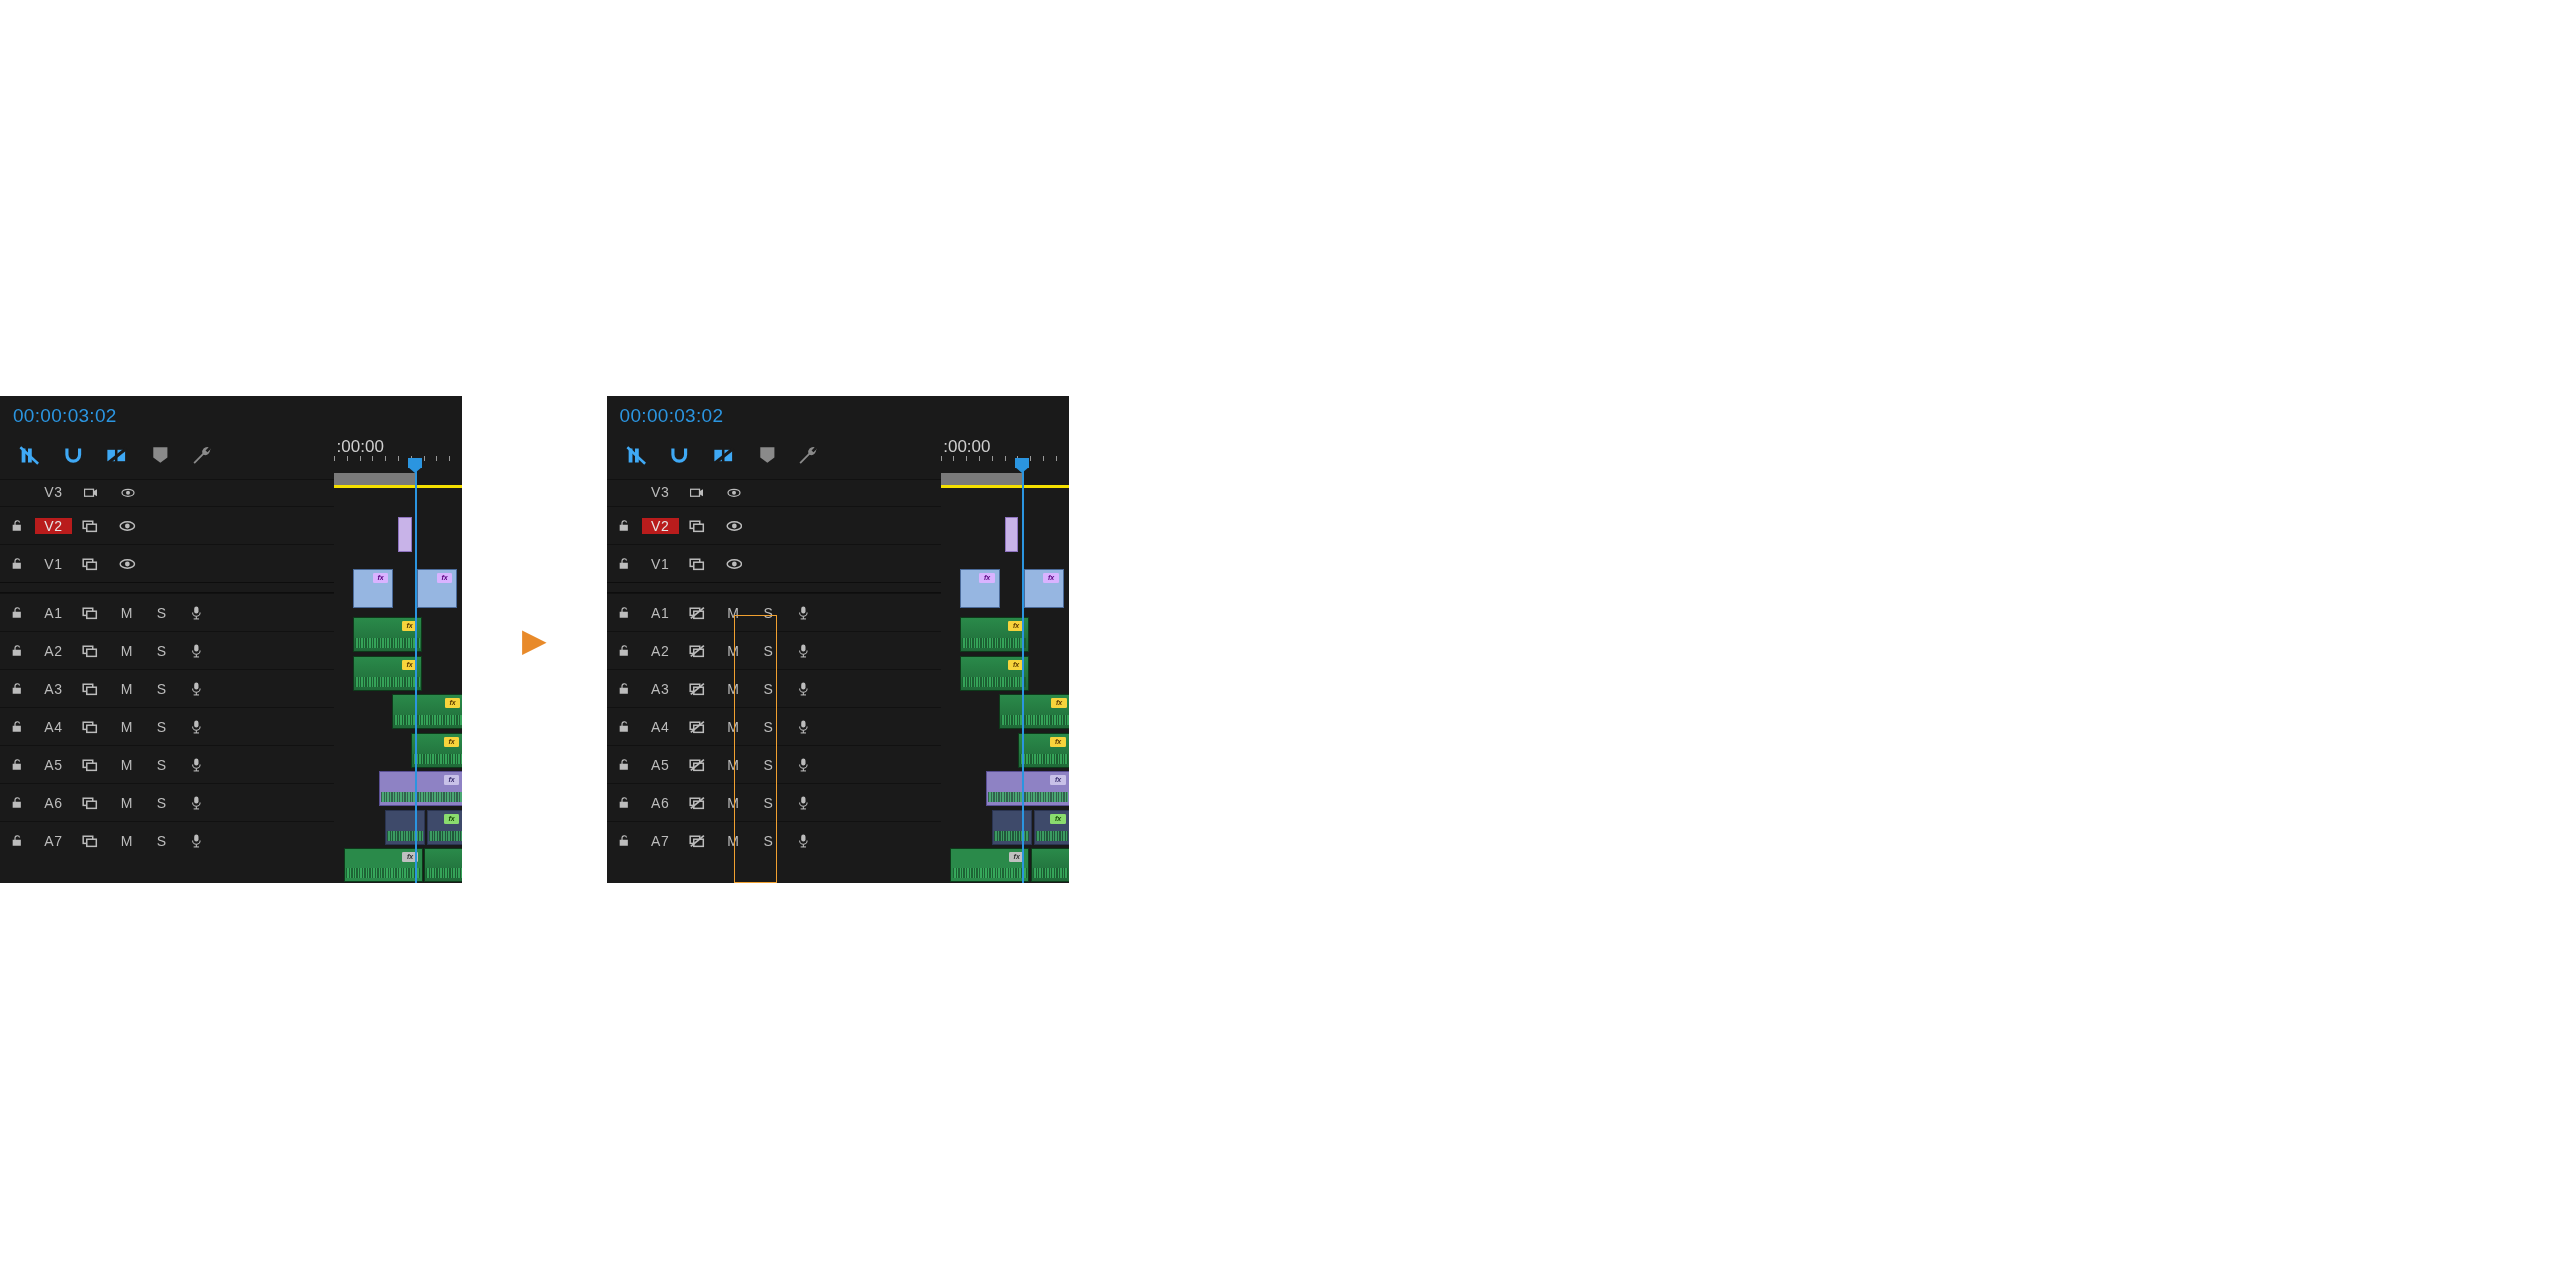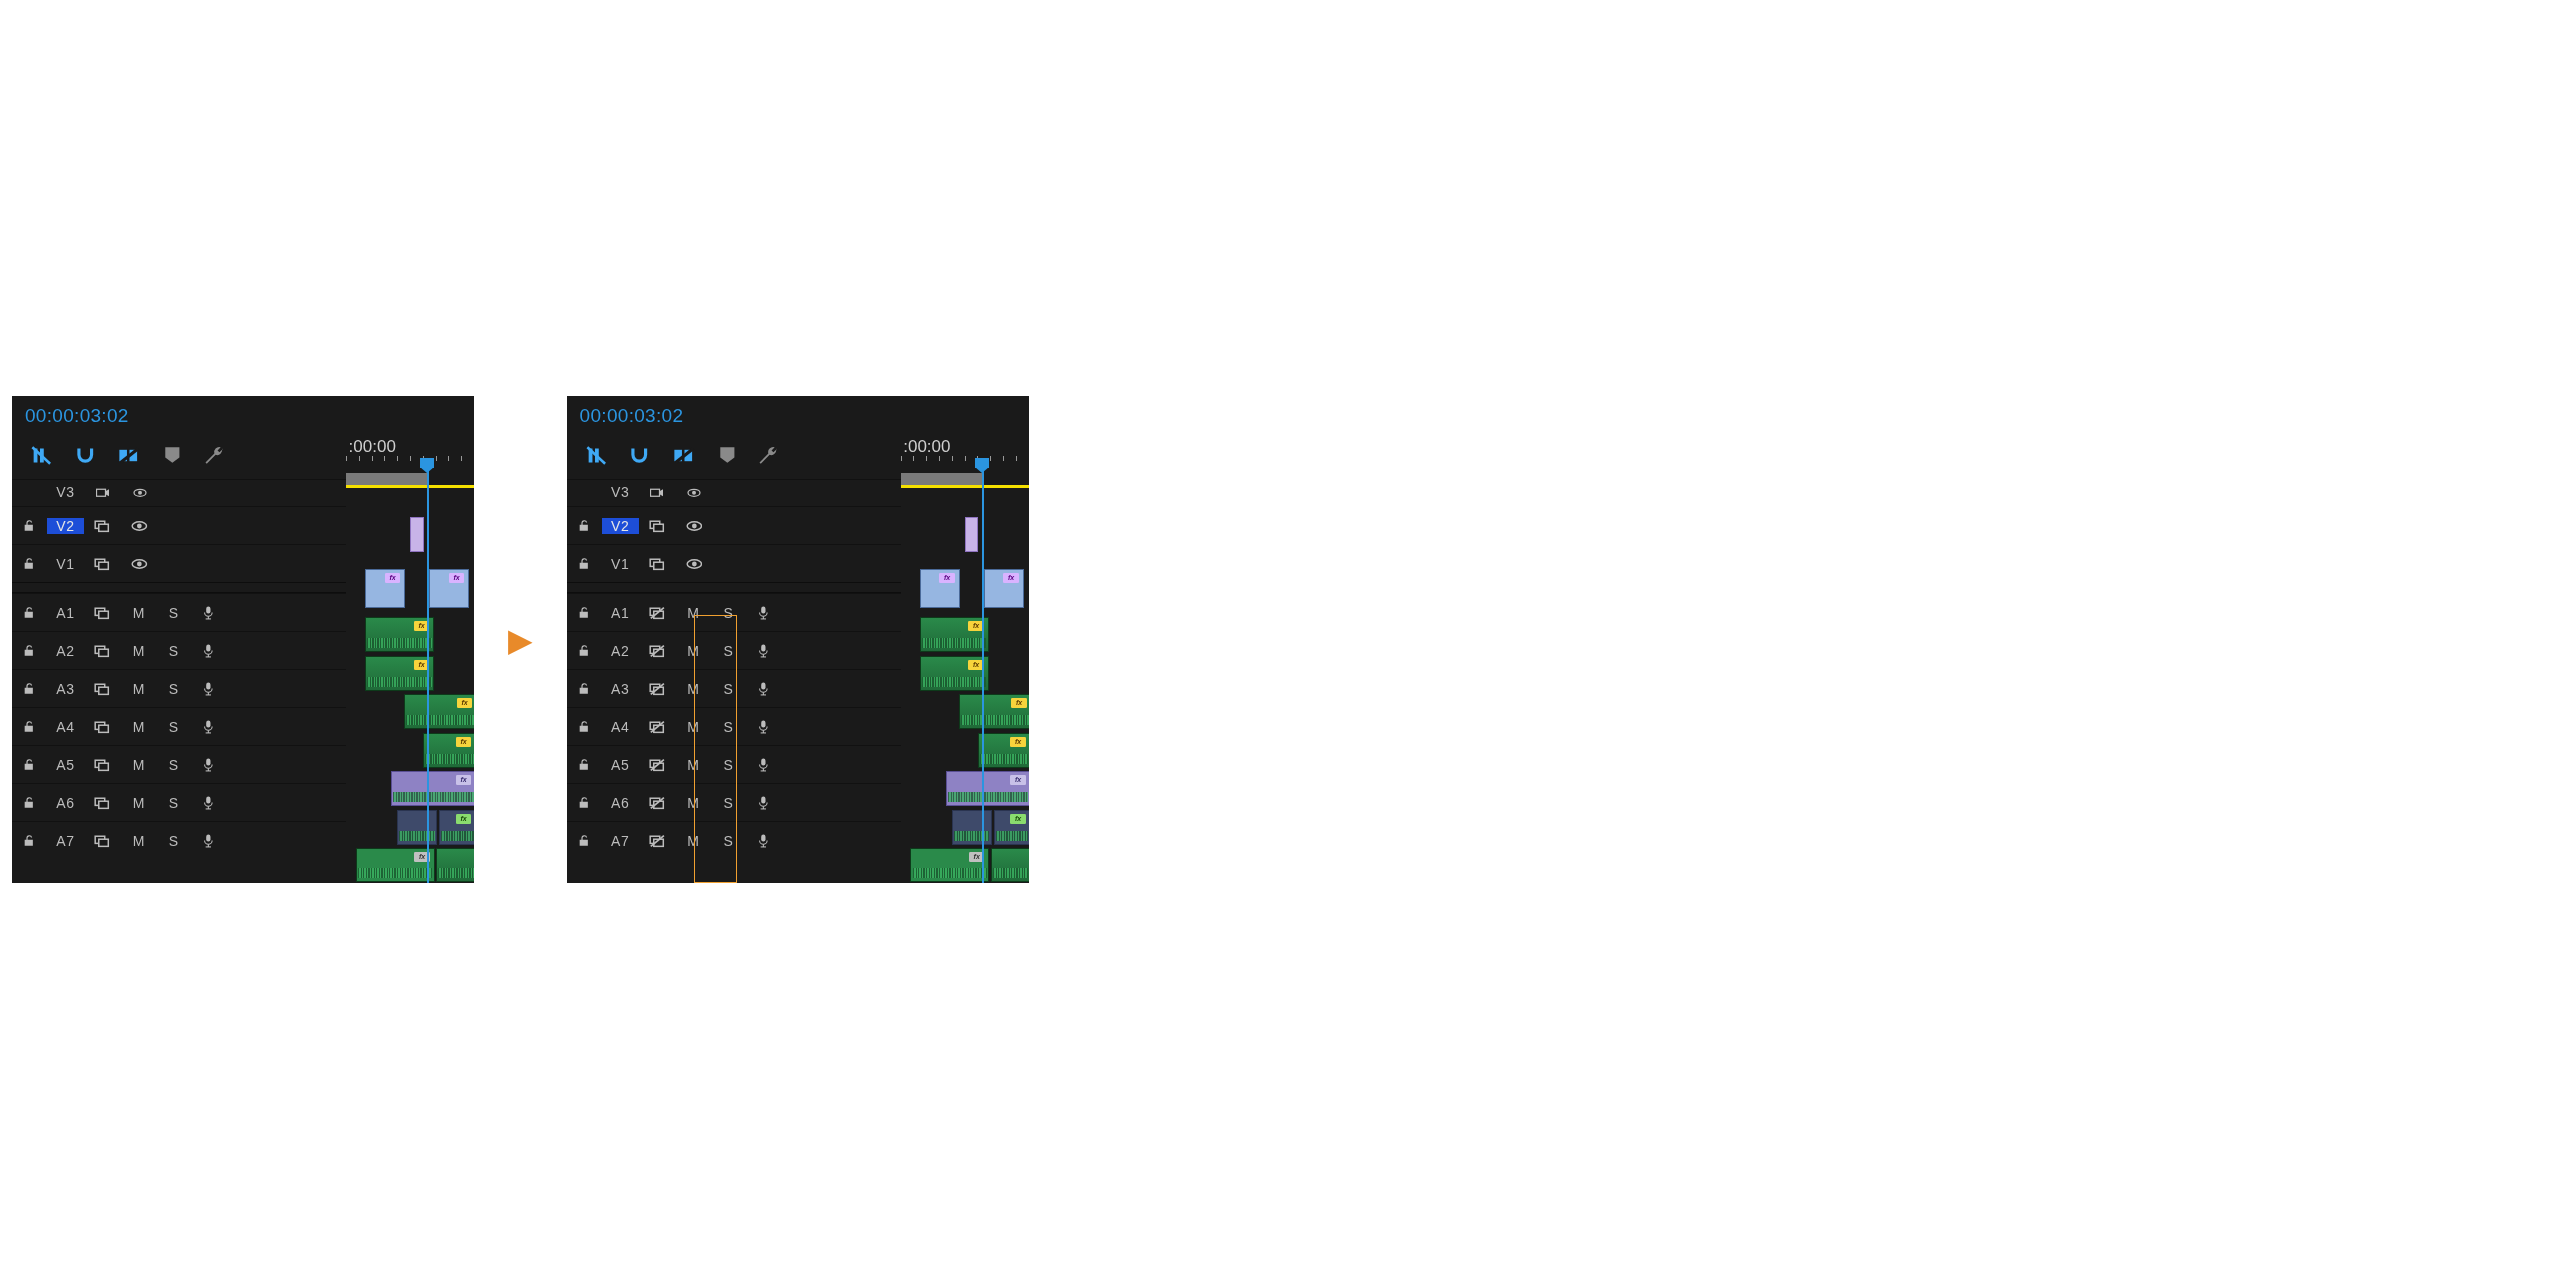"00:00:03:02" .wrap { gap: 34px -> 60px; padding-left: 12px -> none }
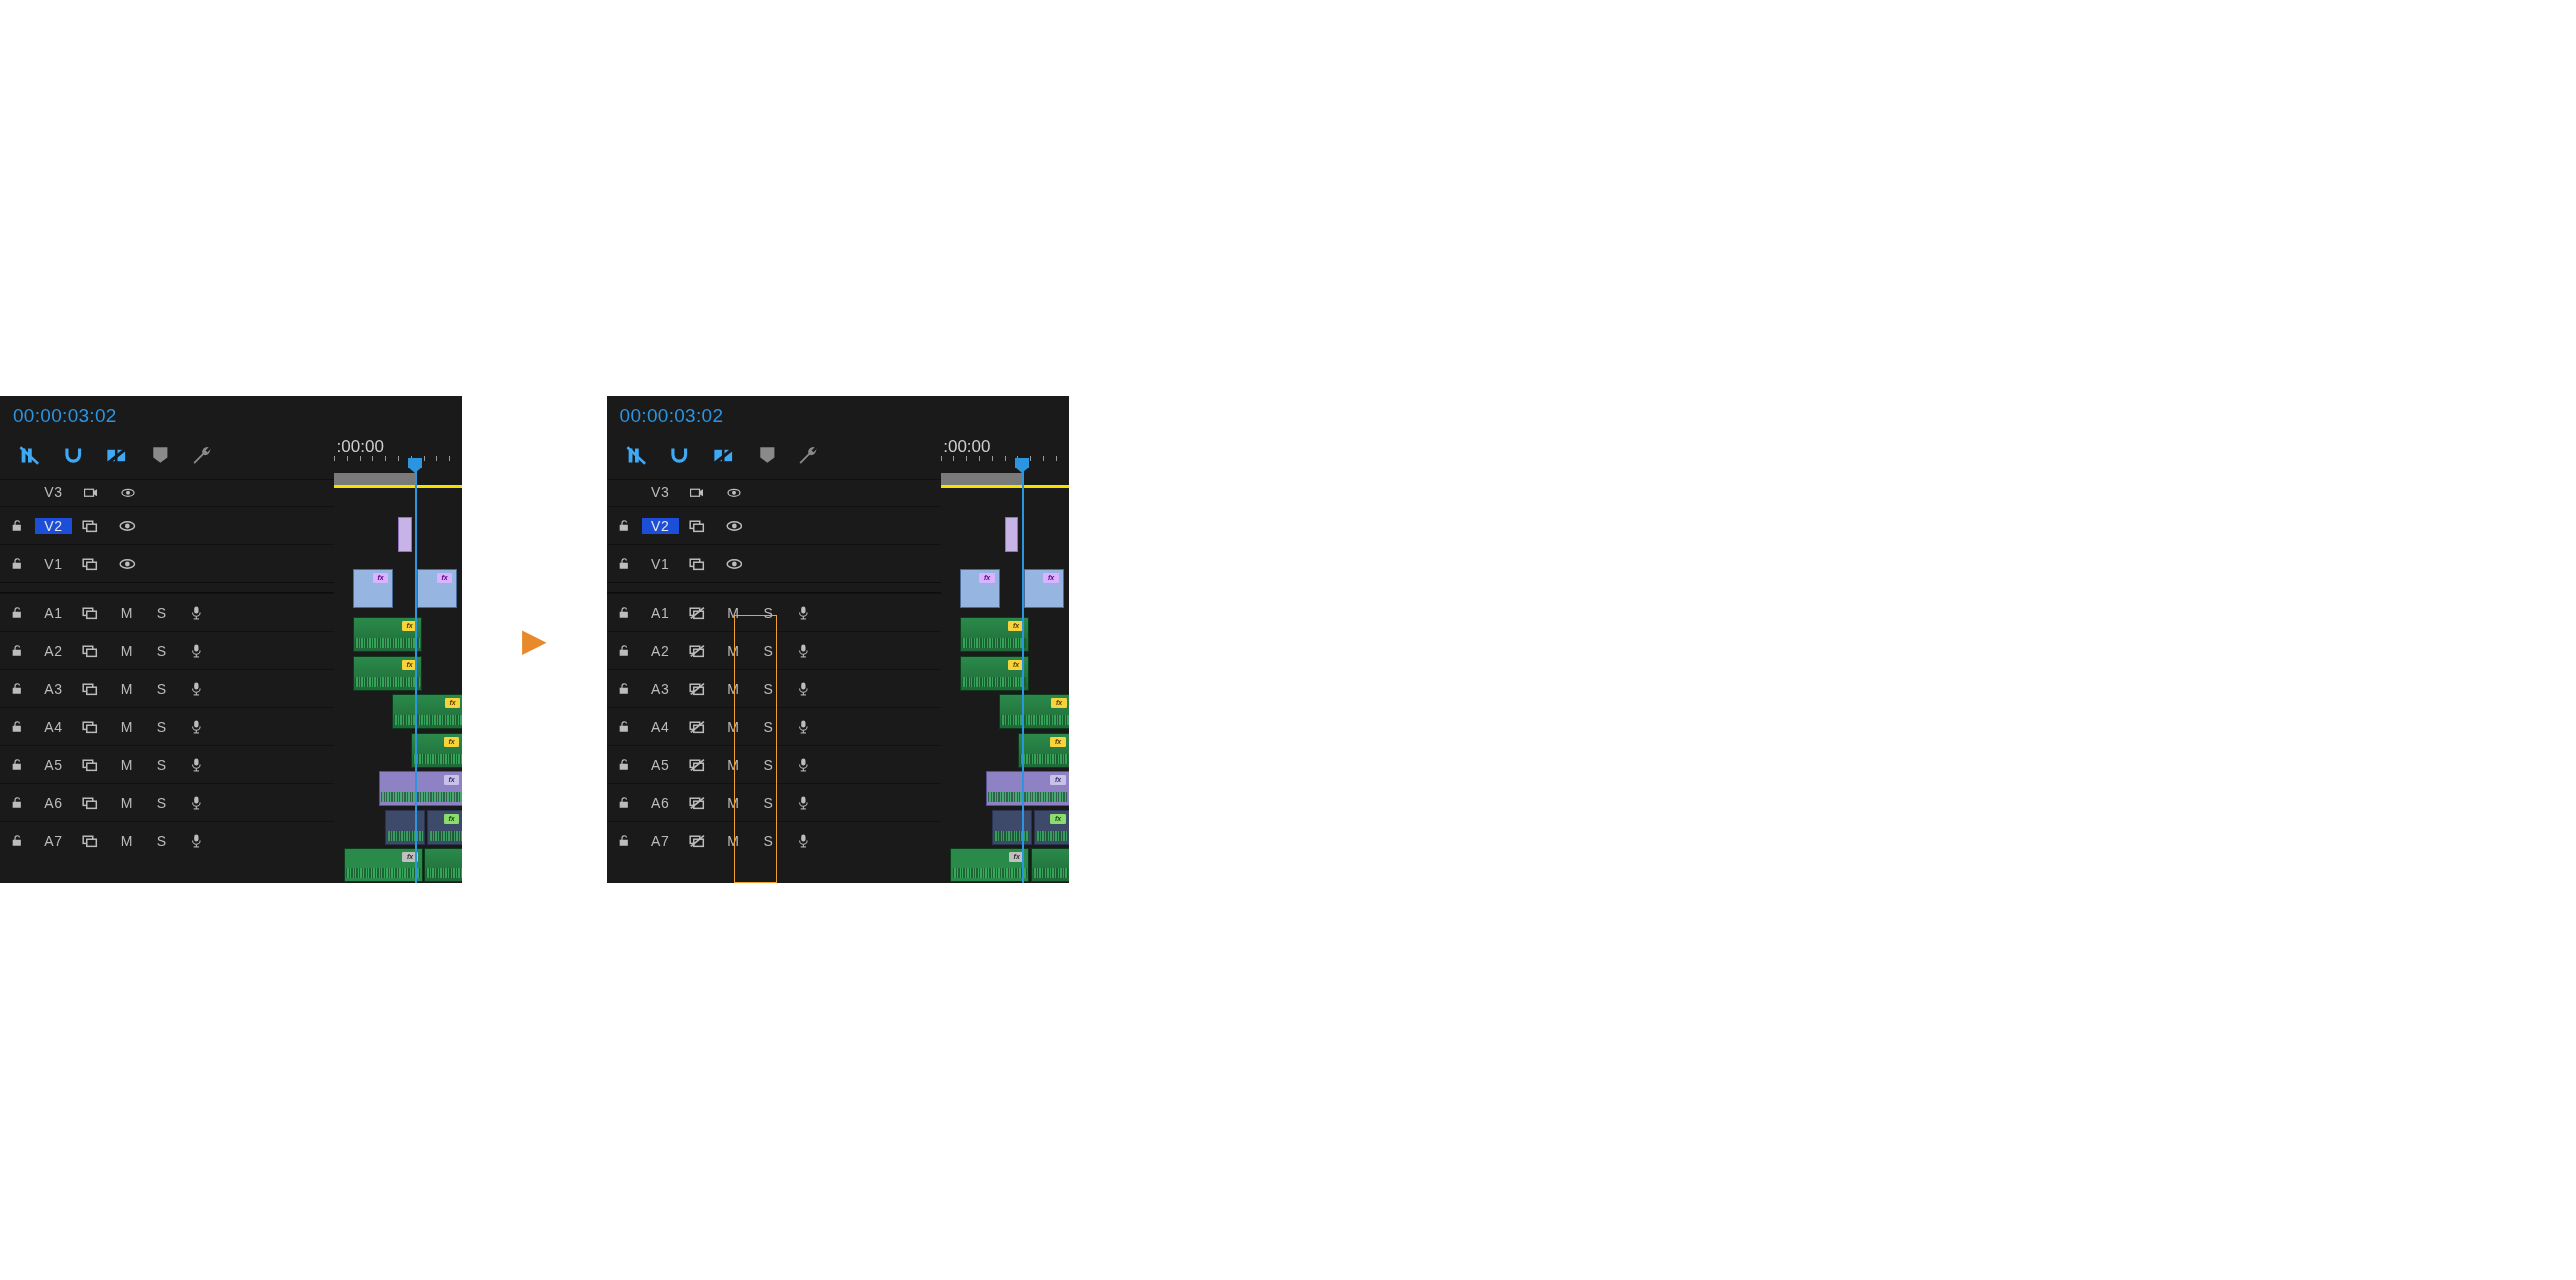"V2" .target-on { background: #1d4ed8 -> #b91c1c }
